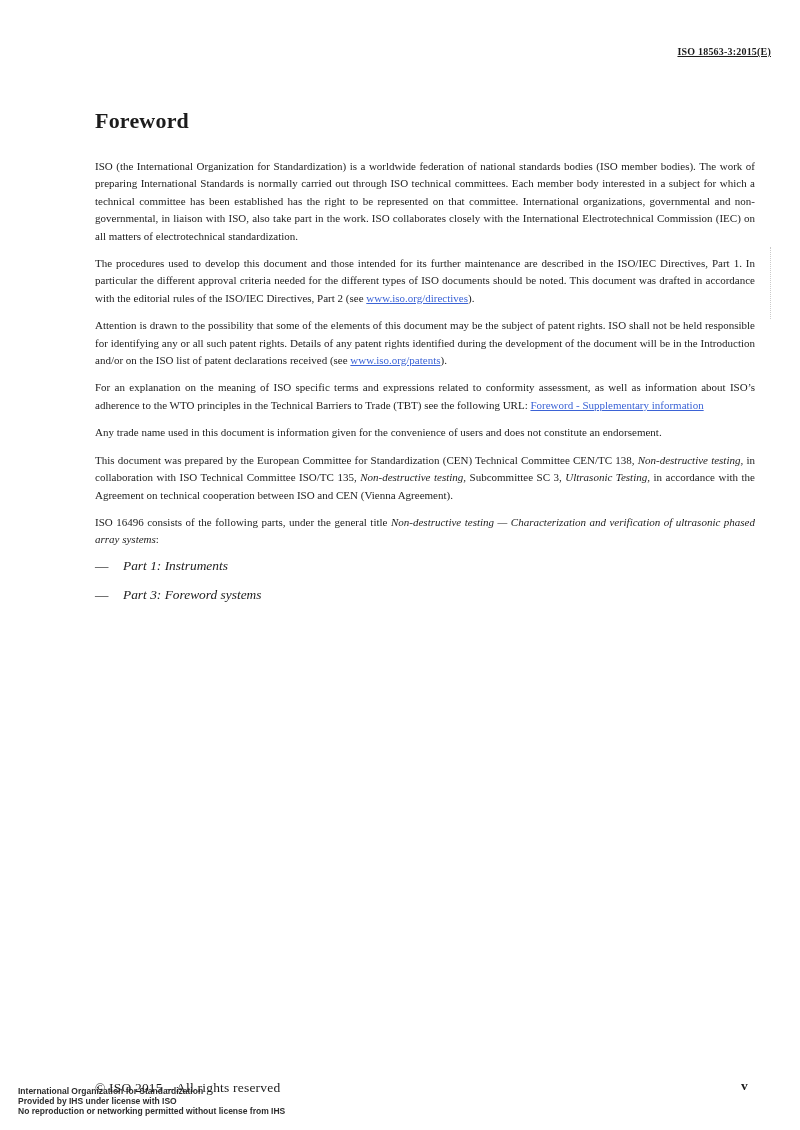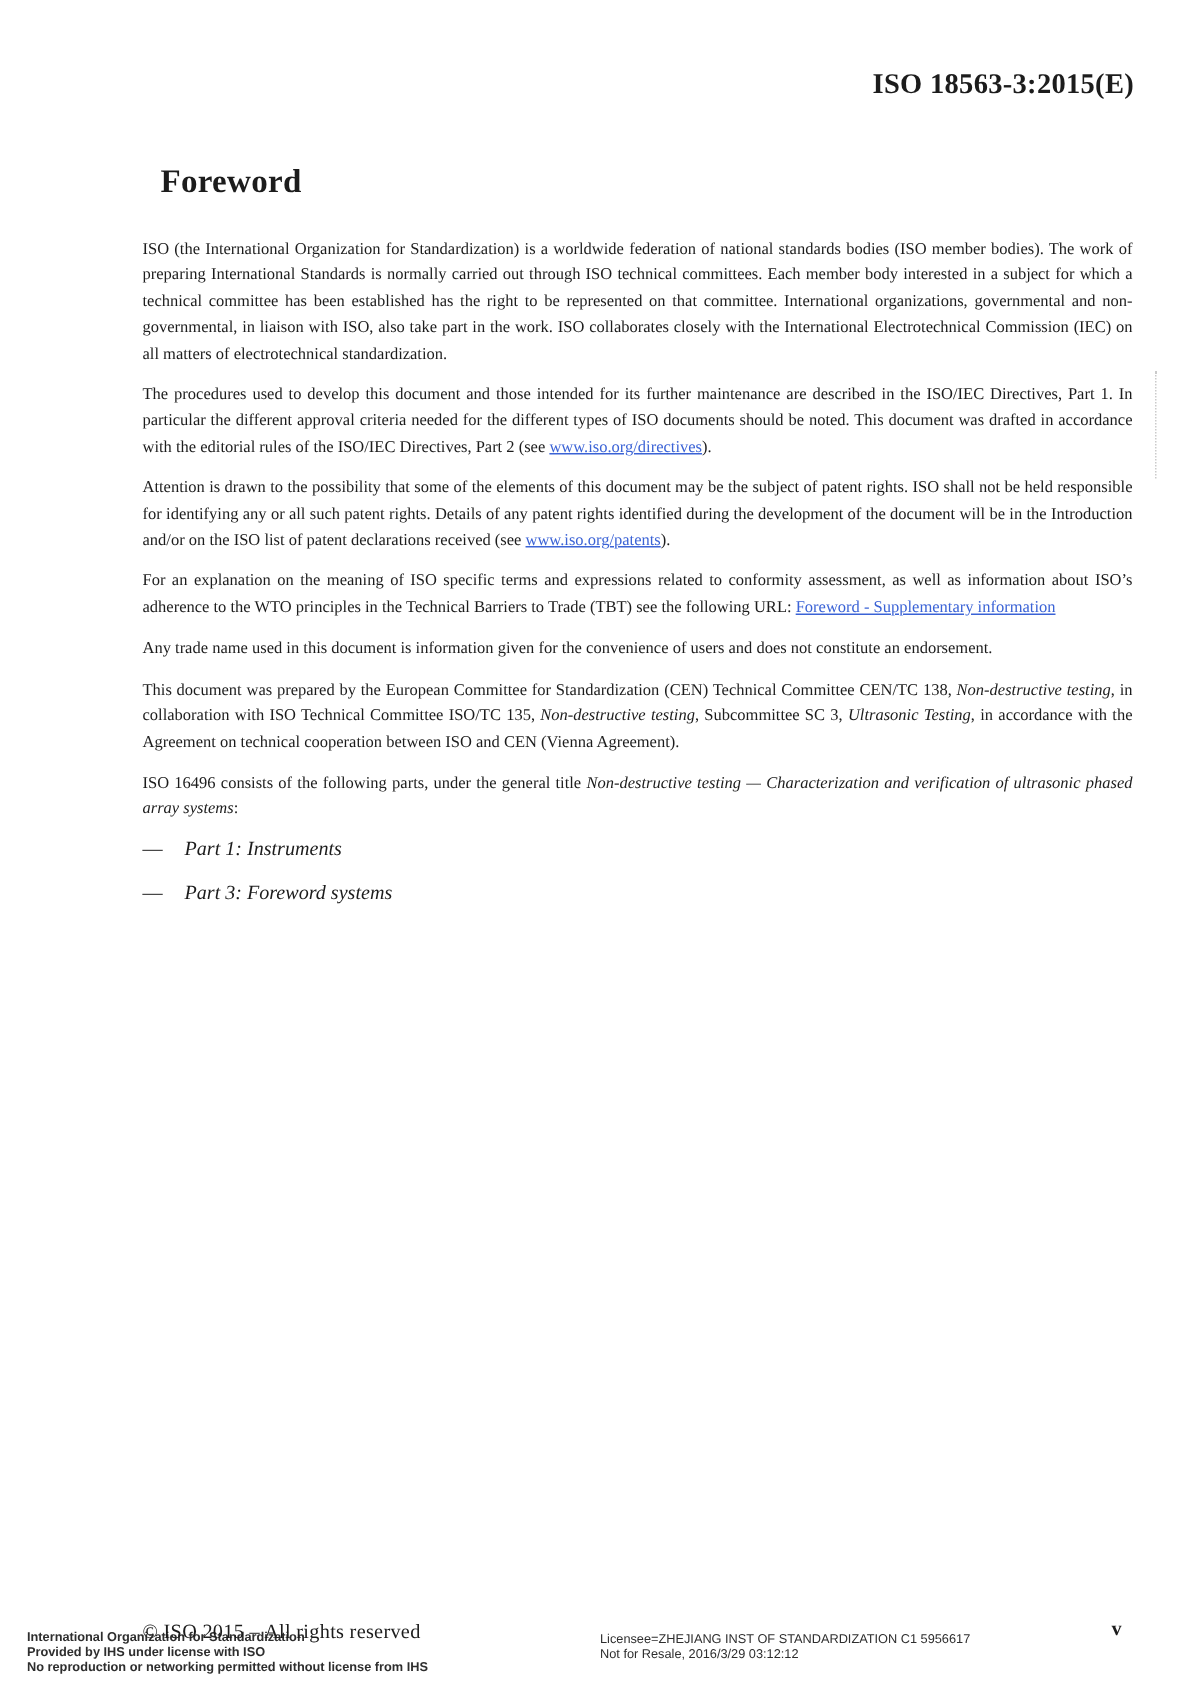"ISO 18563-3:2015(E)" .doc-ref { font-size: 19px -> 10px; right: 44px -> 29px; text-decoration: none -> underline }
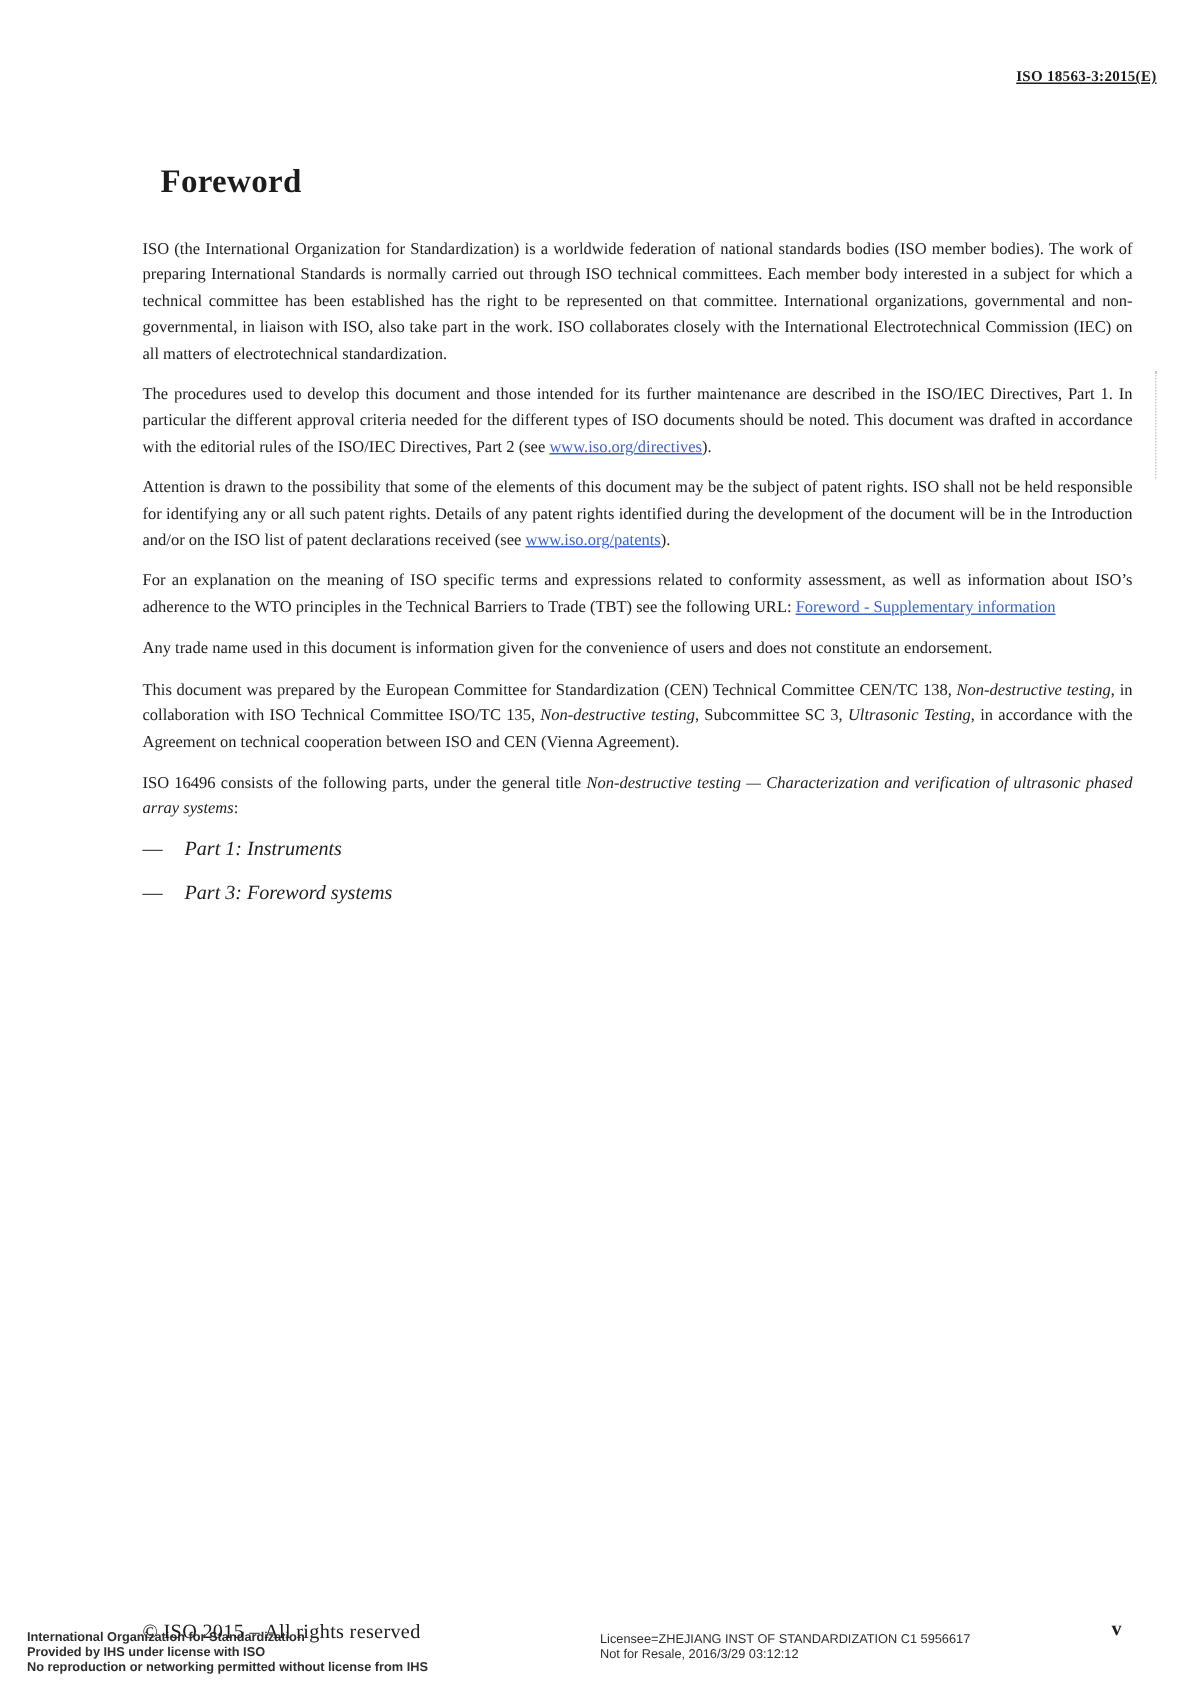"Foreword" .title { margin: 0 0 24px 12px -> 0 0 24px 0 }
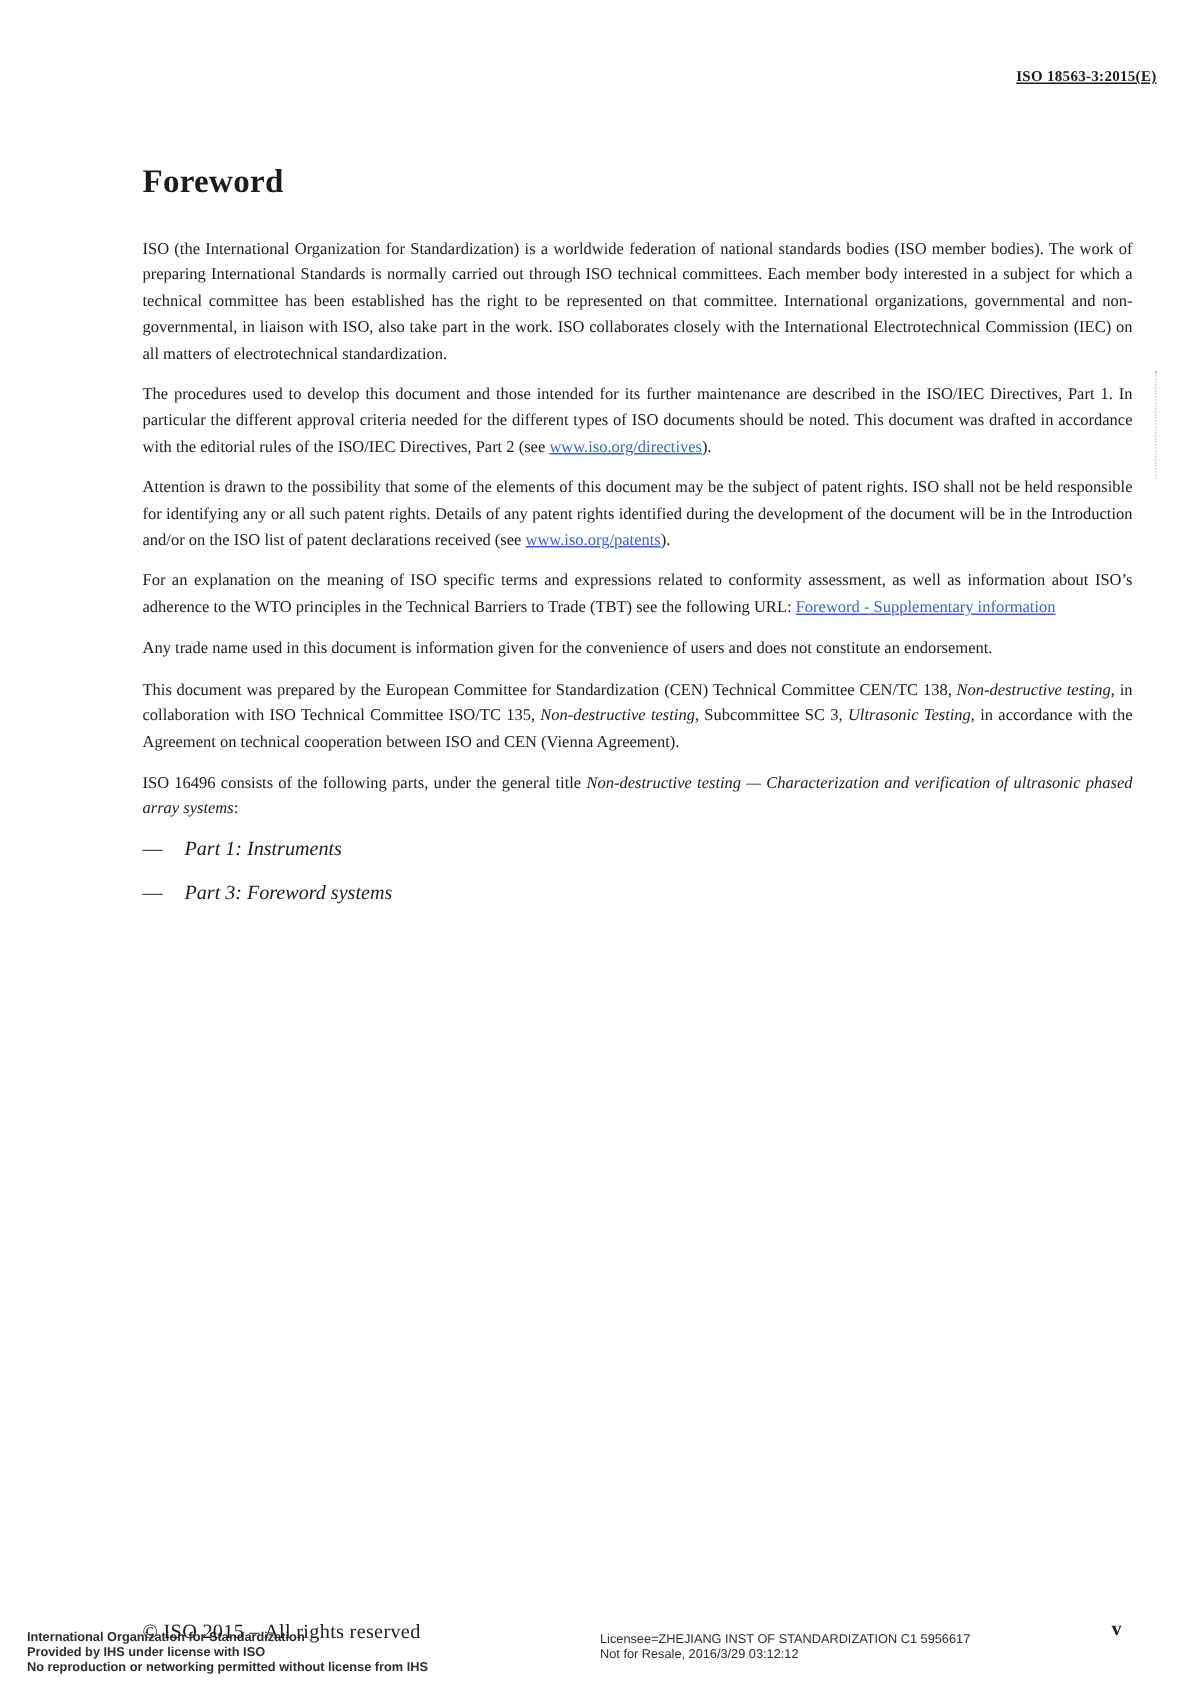"Licensee=ZHEJIANG INST OF" div.stamp-center { html: <div> <div>Licensee=ZHEJIANG INST OF STANDARDIZATION C1 5956617</div> <div>Not for Resale, 2016/3/29 03:12:12</div> </div> -> none }
